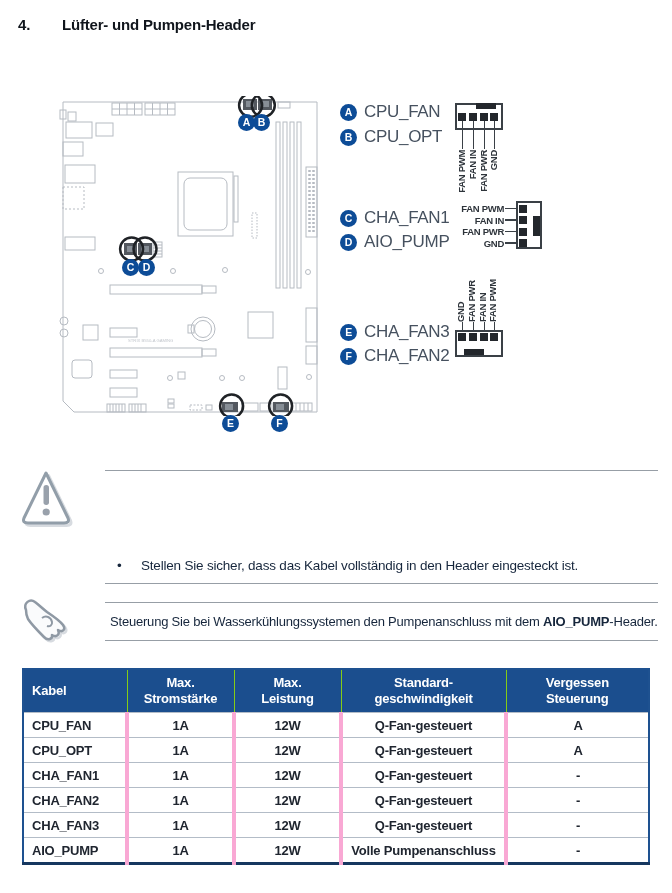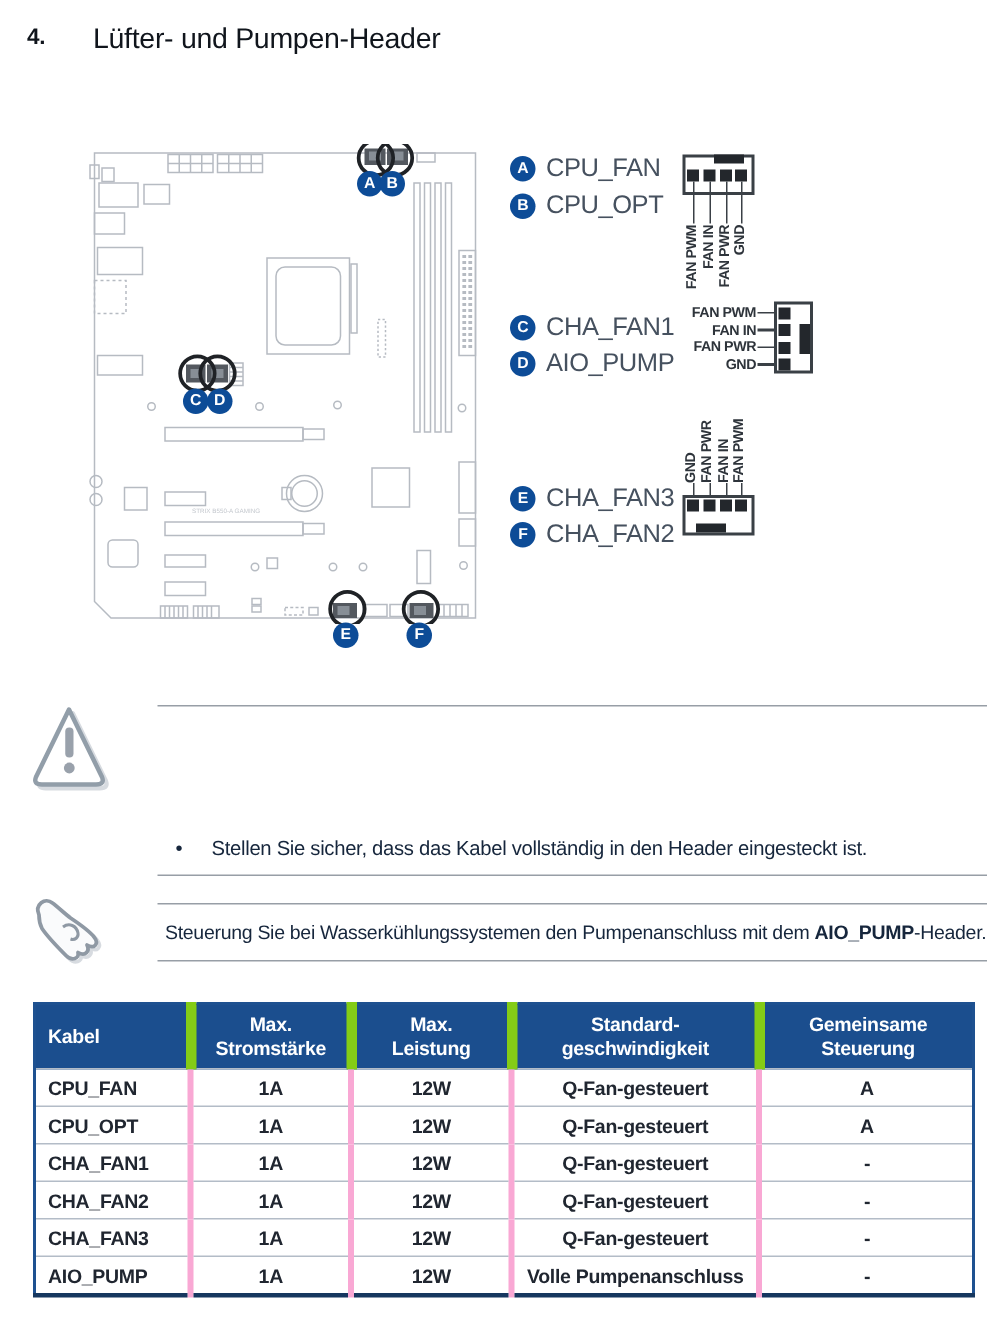"Lüfter- und Pumpen-Header" .sec-title { font-size: 19px -> 15px; font-weight: normal -> bold }
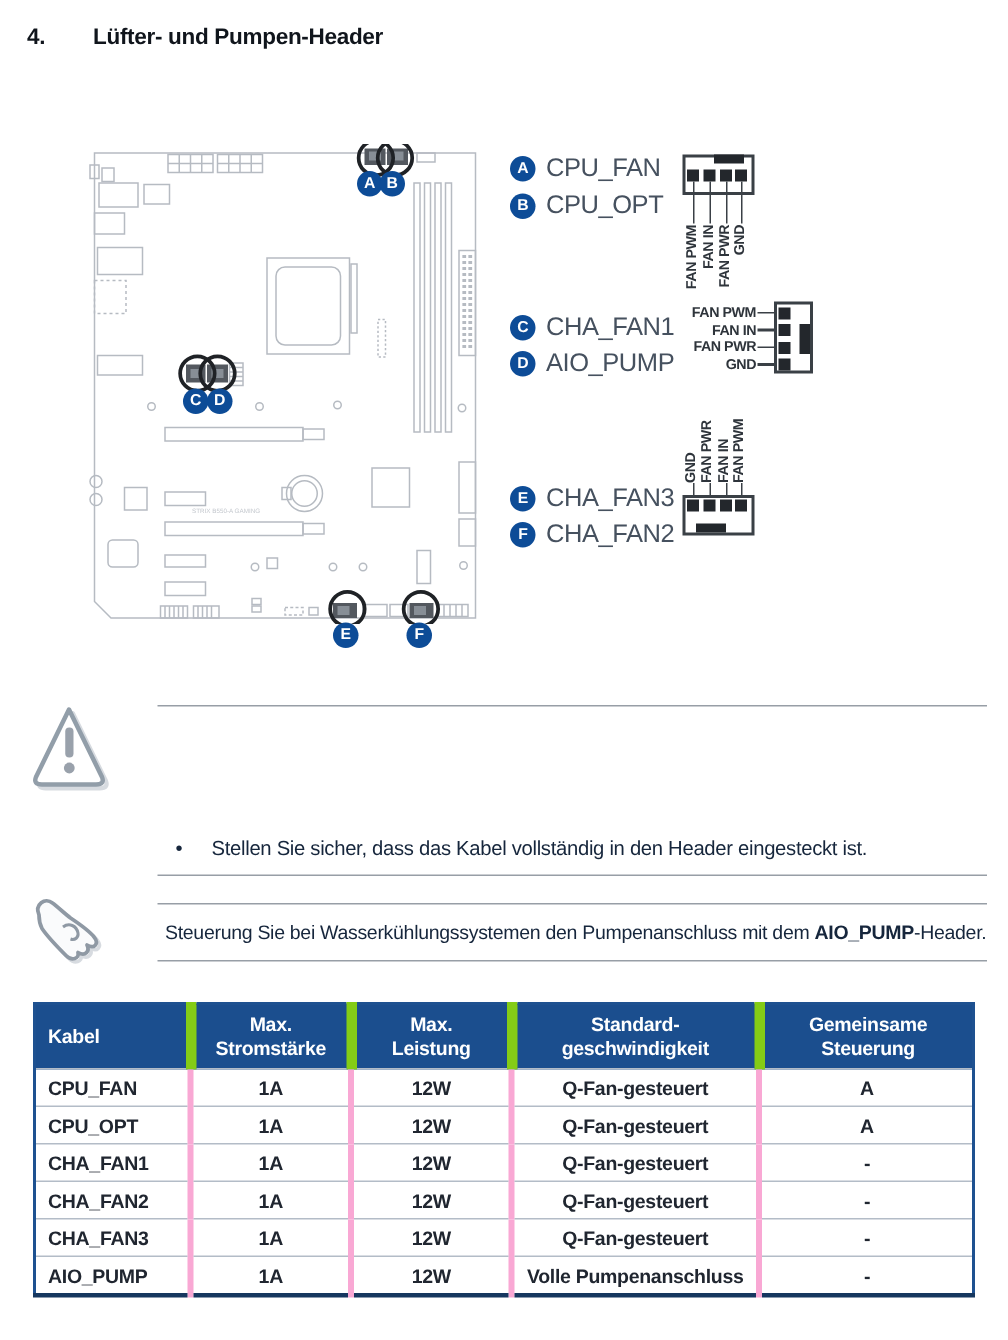"Max." .tbl th { border-left: 7px solid #84cc16 -> 1px solid #84cc16 }
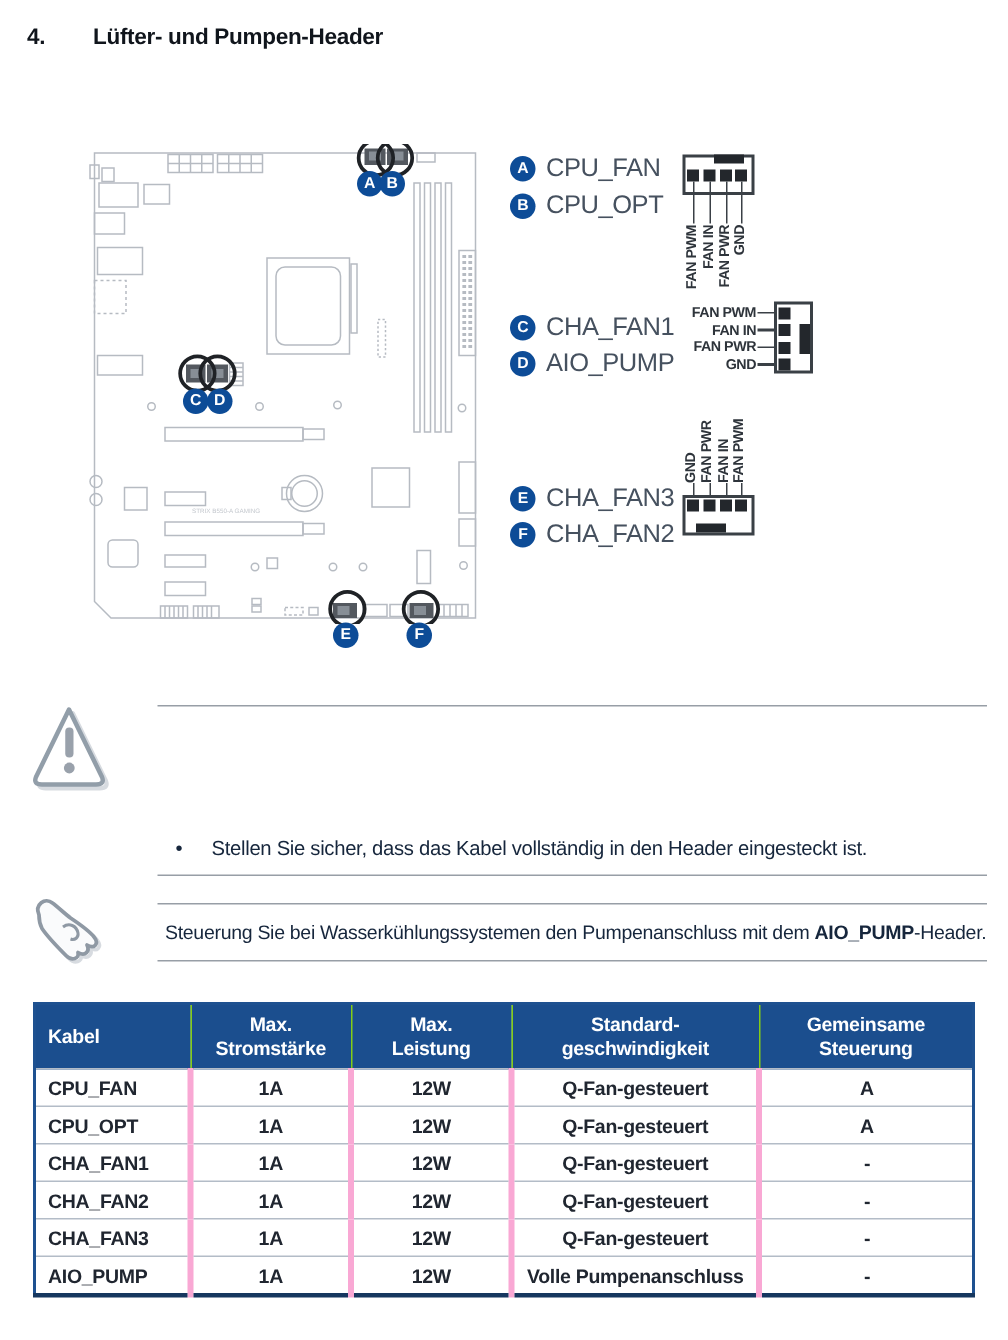"Gemeinsame" th { text: Gemeinsame -> Vergessen }
